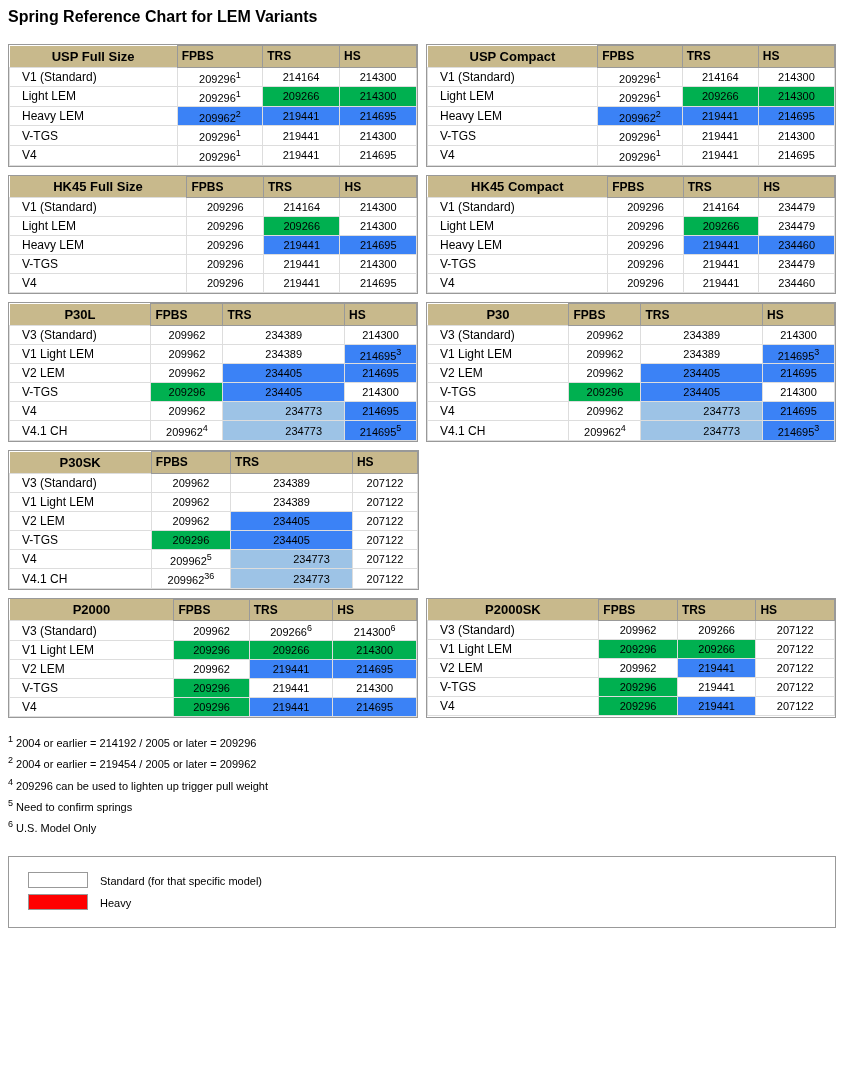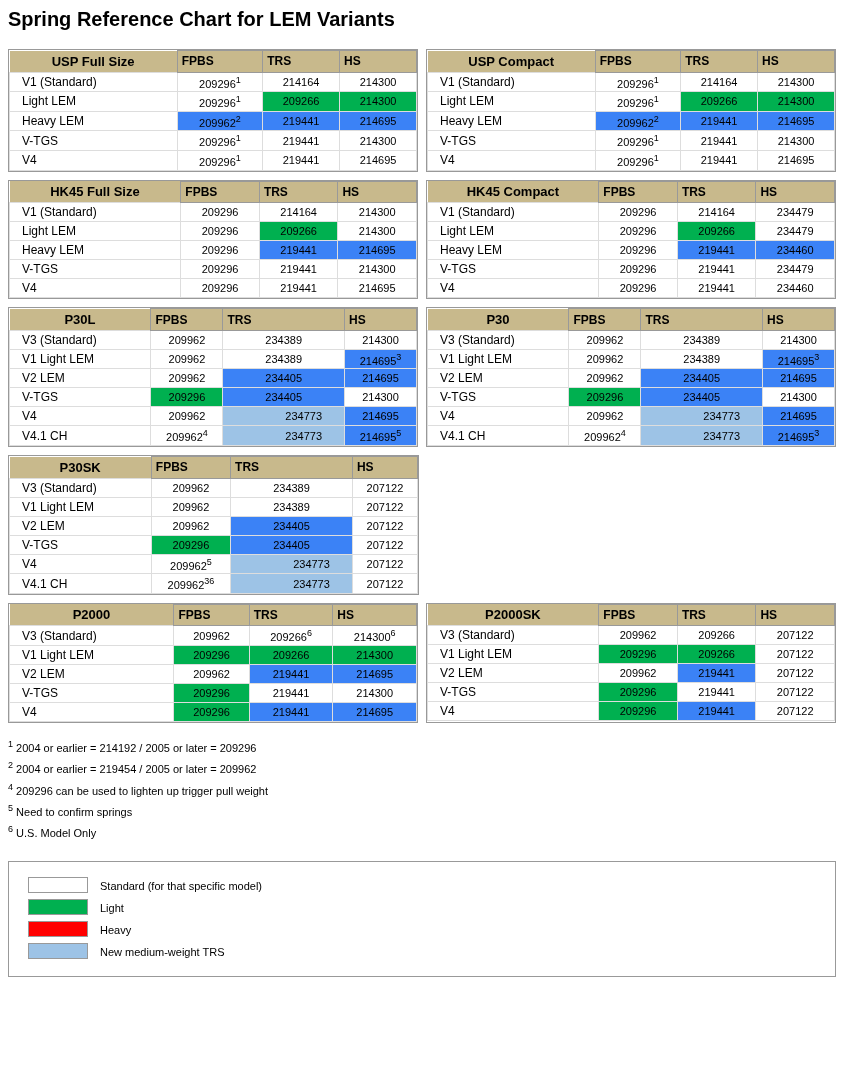"Spring Reference Chart for LEM" h1 { font-size: 20px -> 16px }
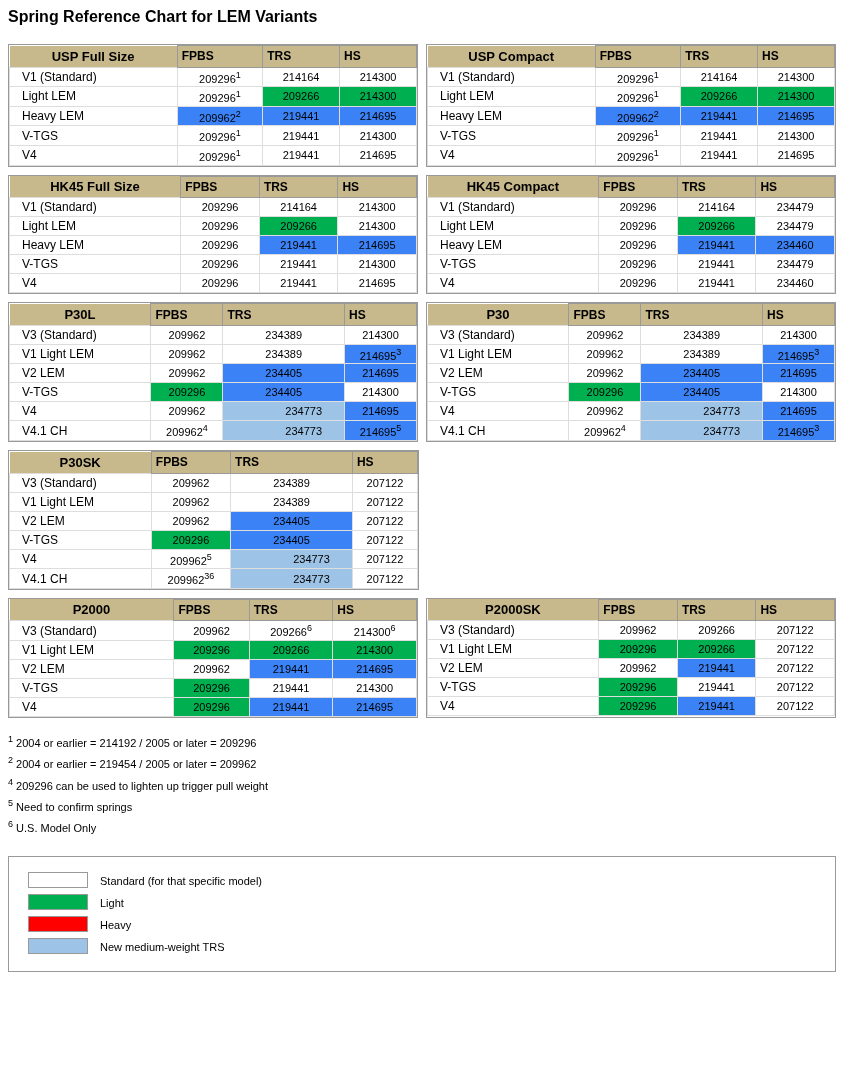"USP Full Size" .section-header { padding: 3px 1px -> 3px 8px }
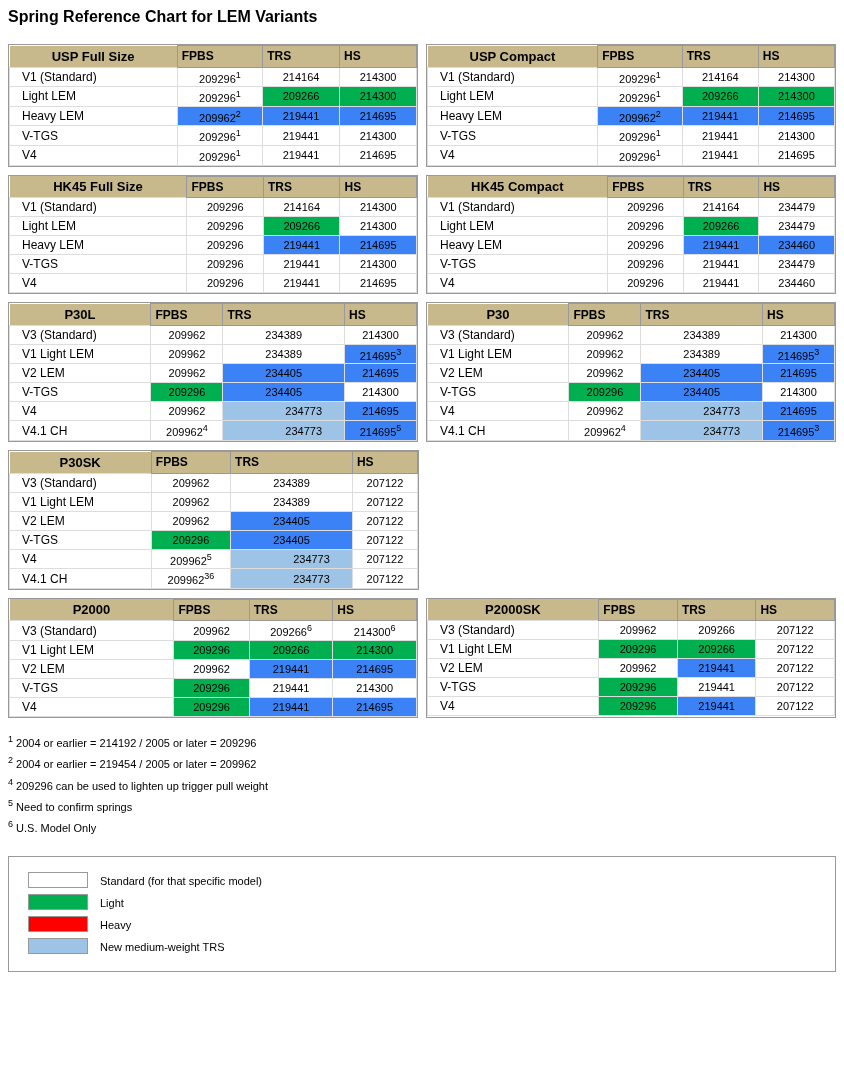"Light" tr { html: <tr> <td><span></span></td> <td>Light</td> </tr> -> none }
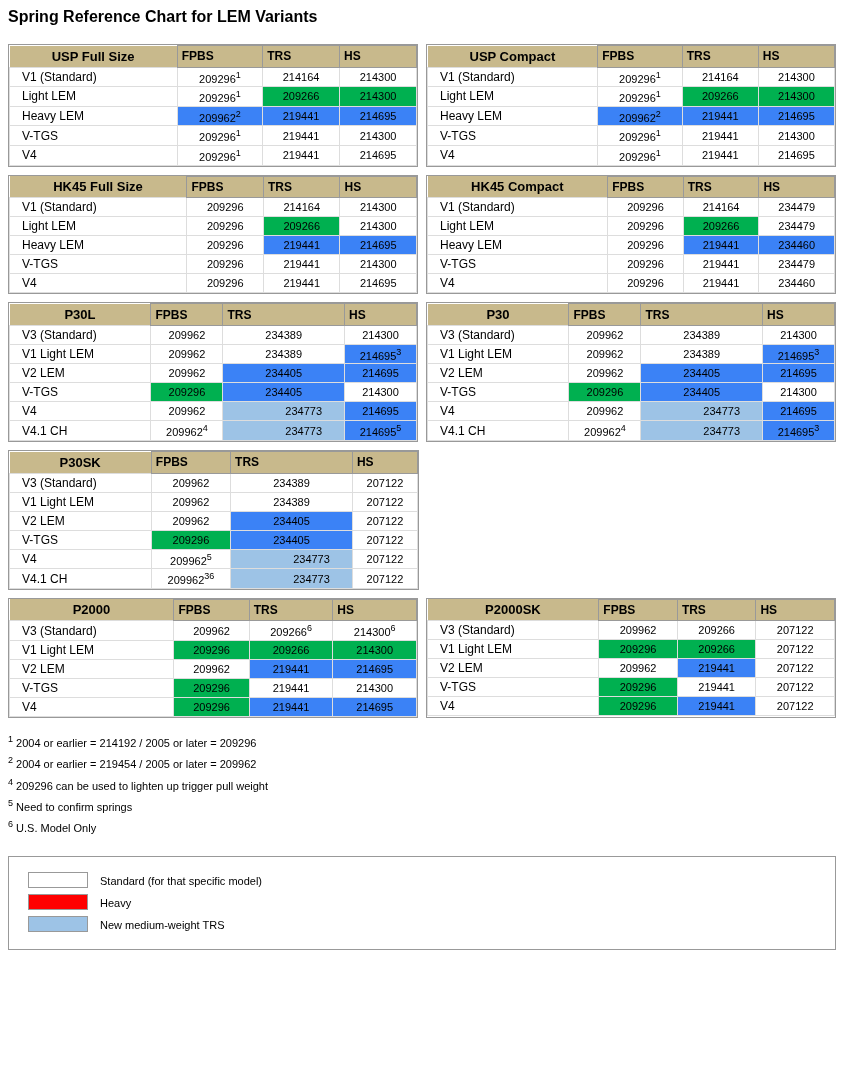"New medium-weight TRS" tr { html: <tr> <td><span></span></td> <td>New medium-weight TRS</td> </tr> -> none }
